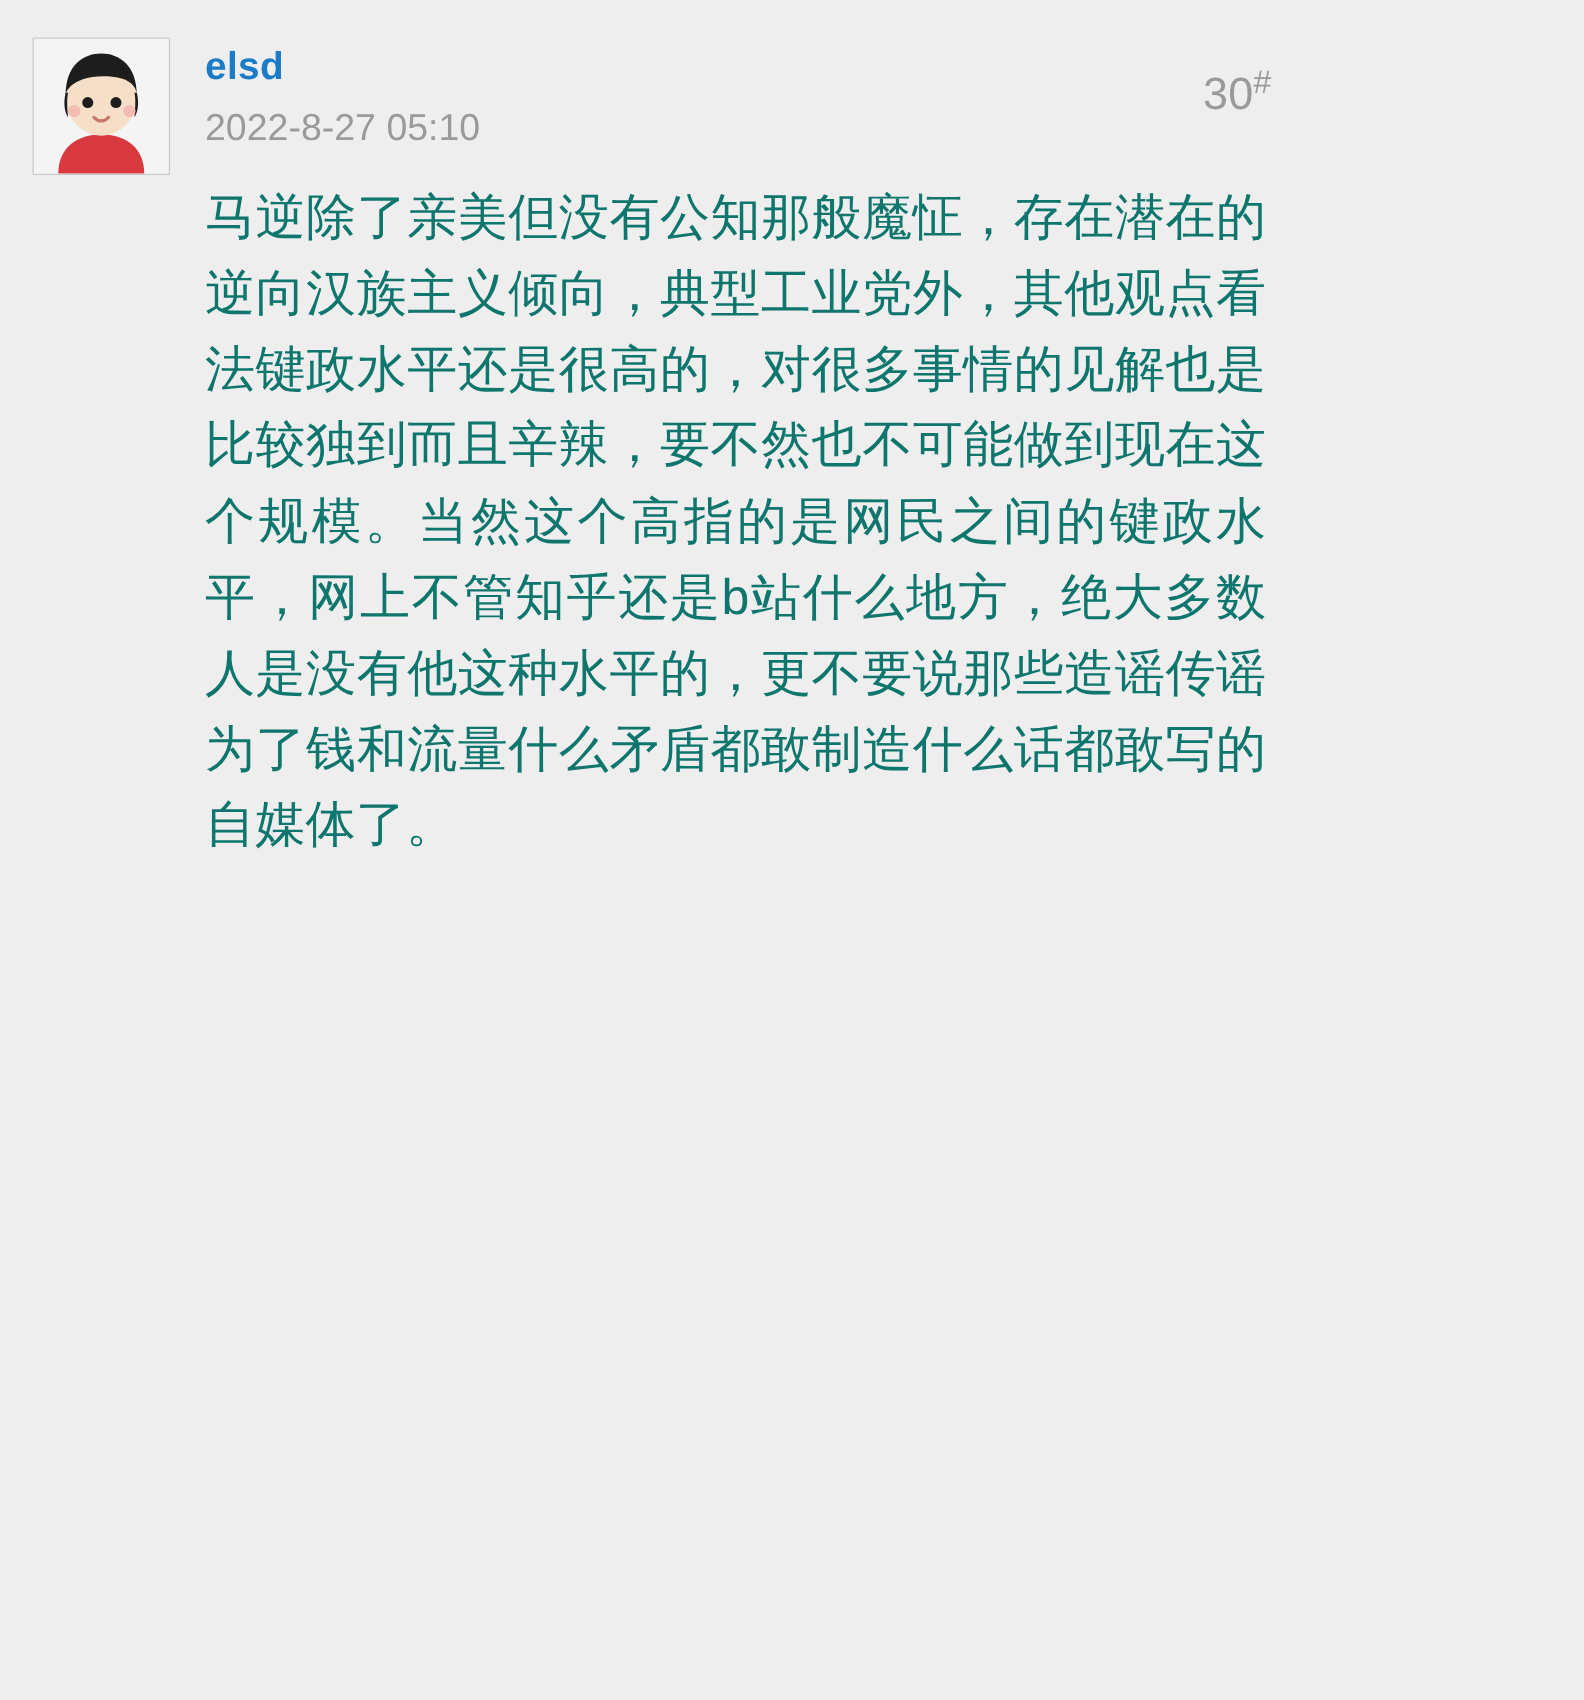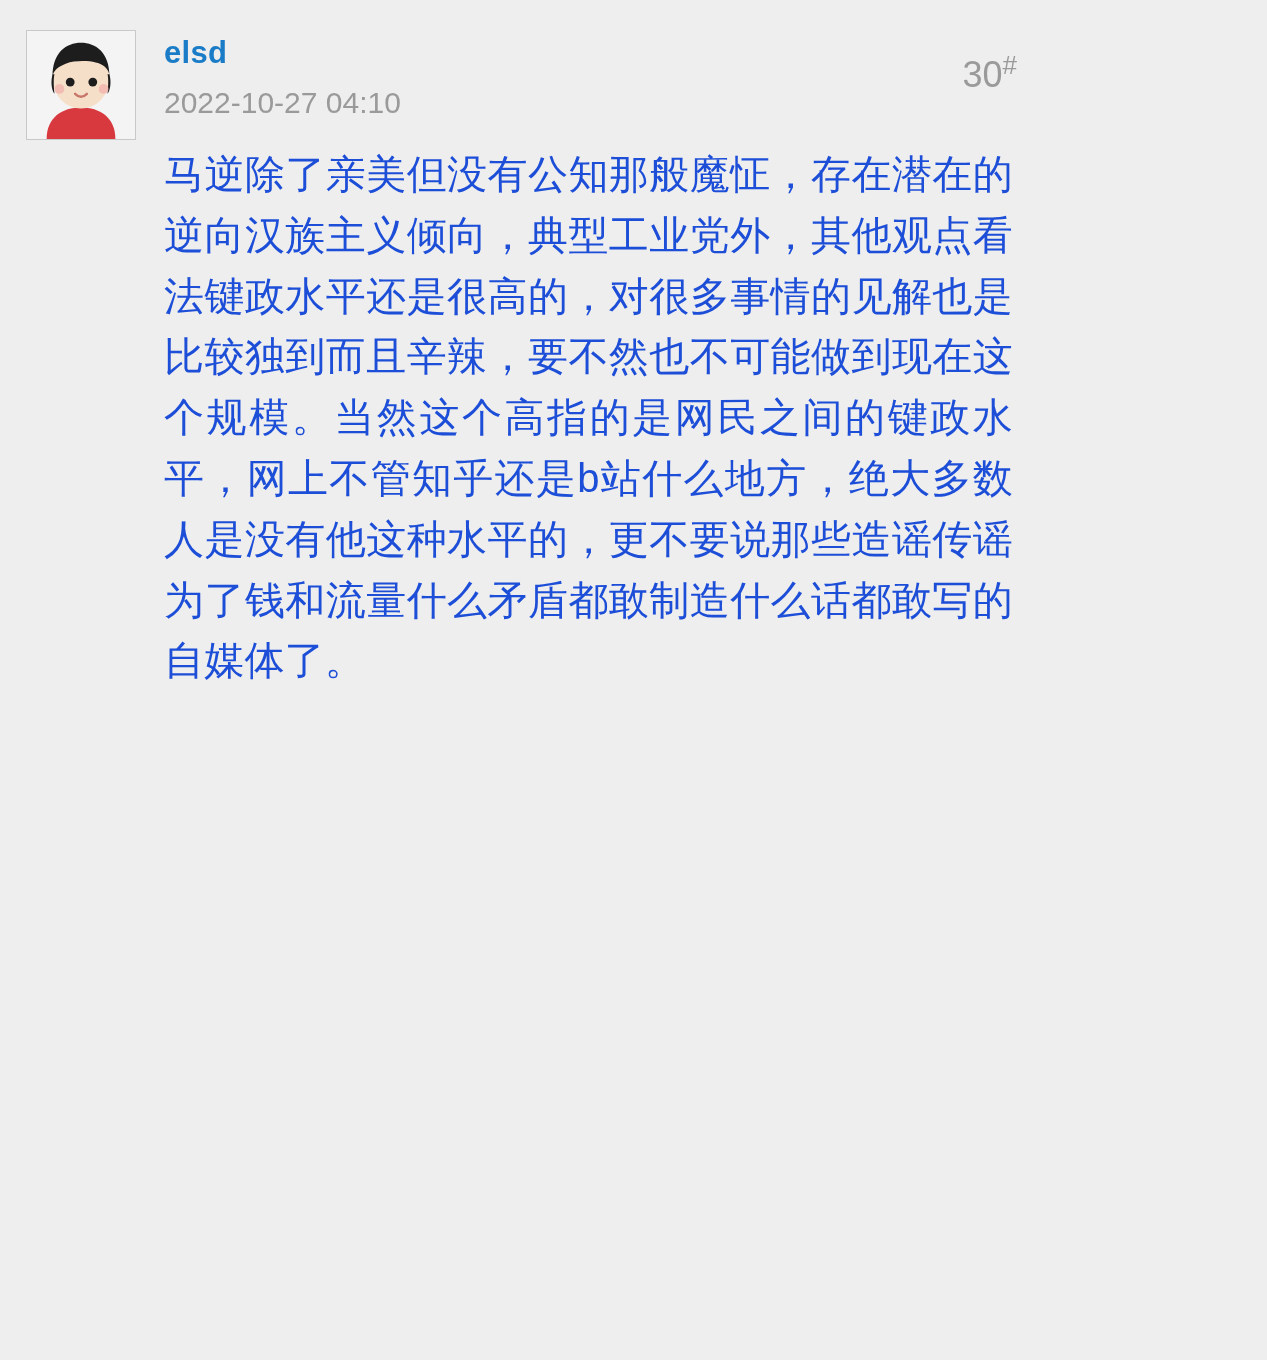"2022-10-27 04:10" div.timestamp { text: 2022-10-27 04:10 -> 2022-8-27 05:10 }
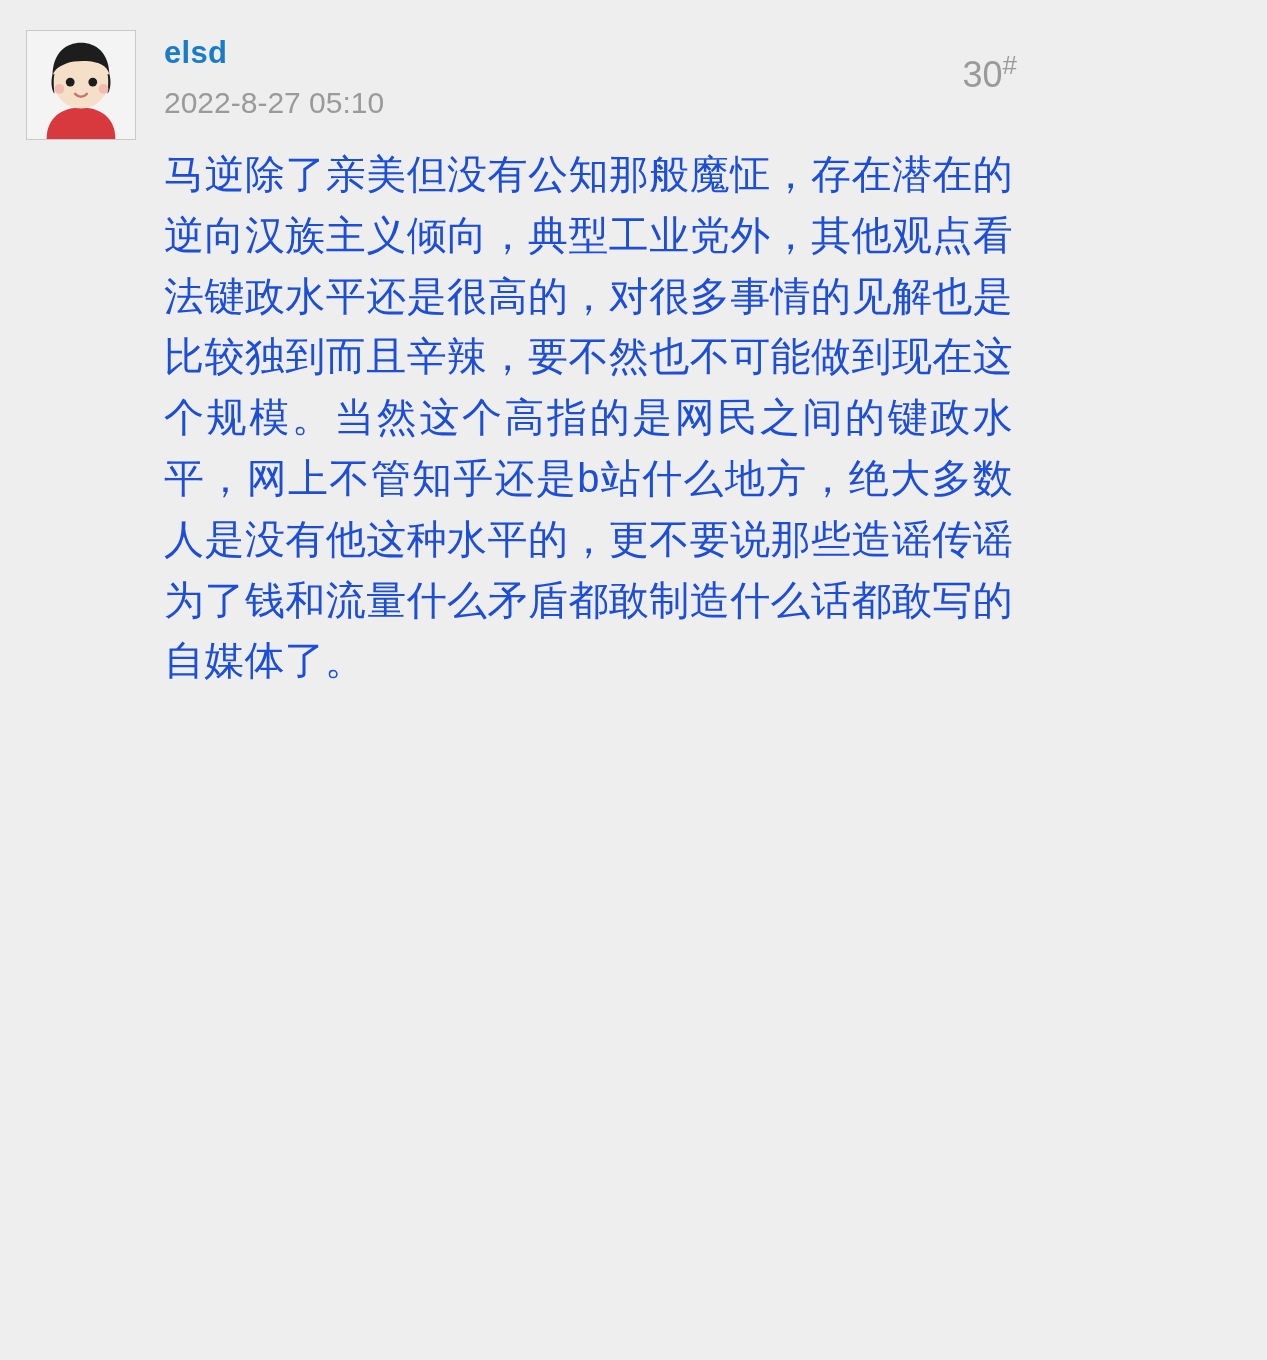"马逆除了亲美但没有公知那般魔怔，存在潜在的逆向汉族主义倾向，典型工业党外，其他观" .post-body { color: #1d4ed8 -> #0f766e }
